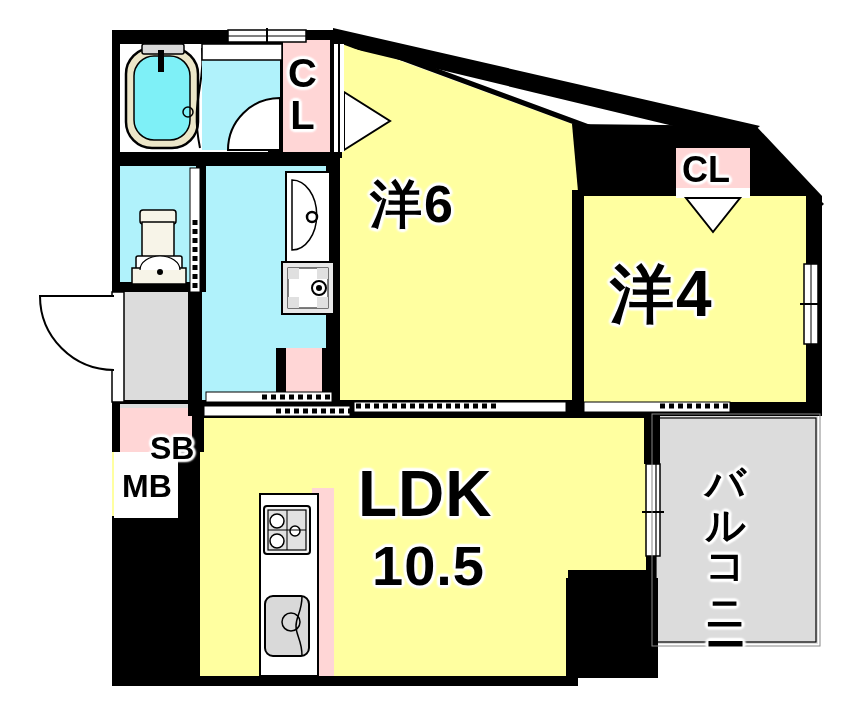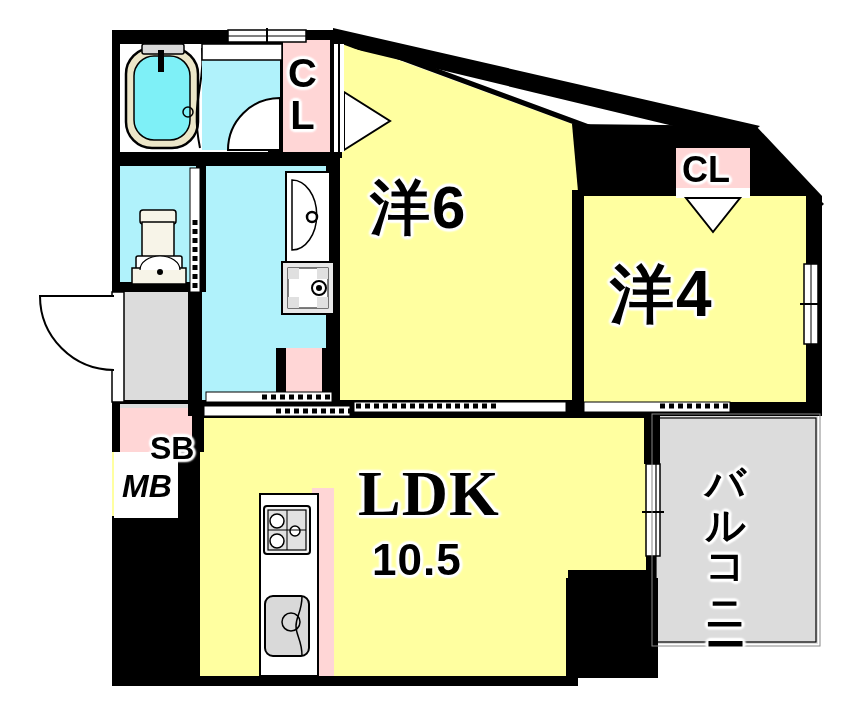"洋6" .lbl-yo6 { font-size: 60px -> 52px }
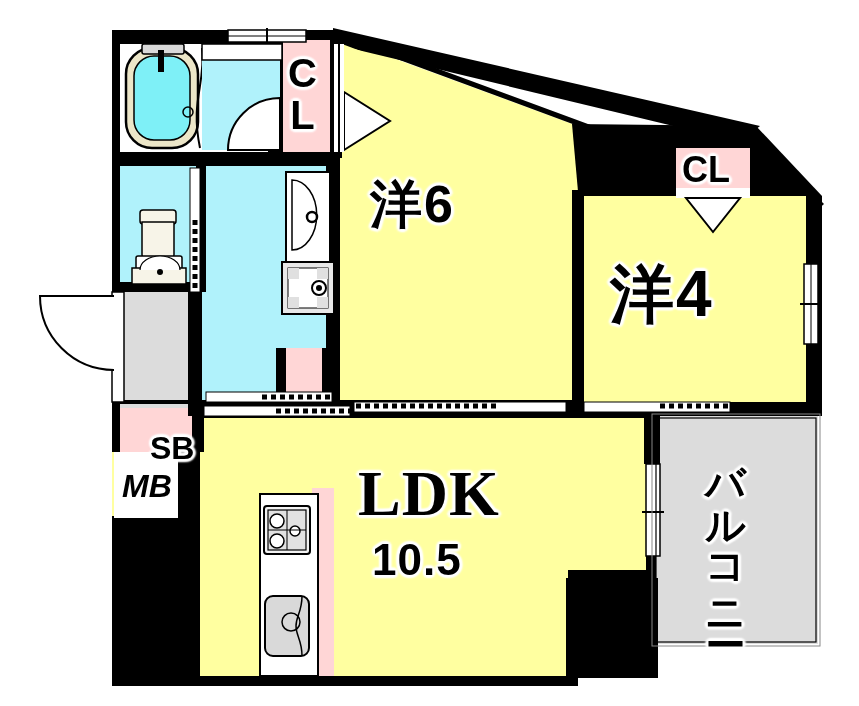"MB" .lbl-mb { font-style: italic -> none }
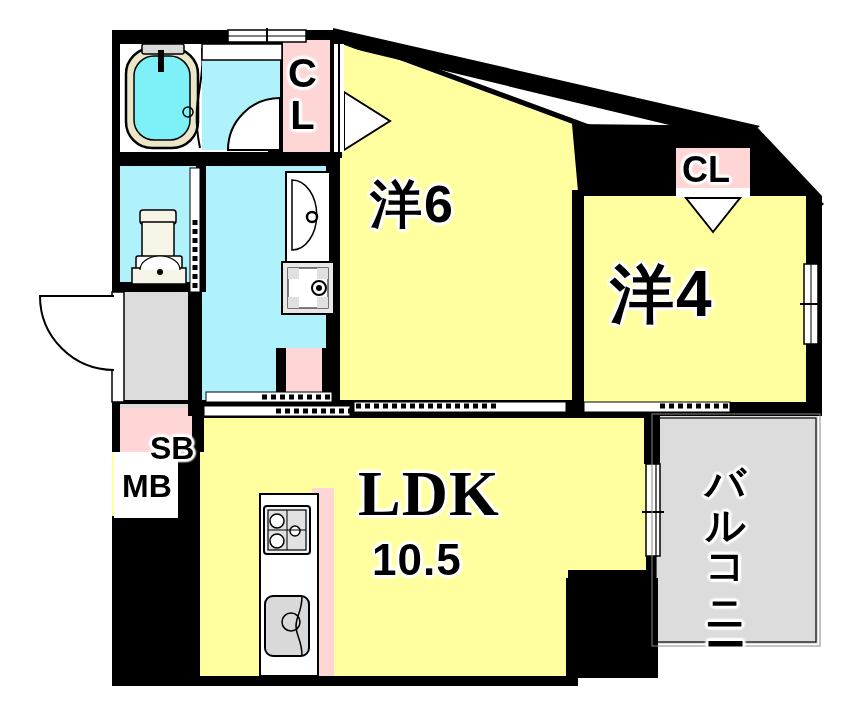"LDK" .lbl-ldk { font-family: Liberation Serif, serif -> none }
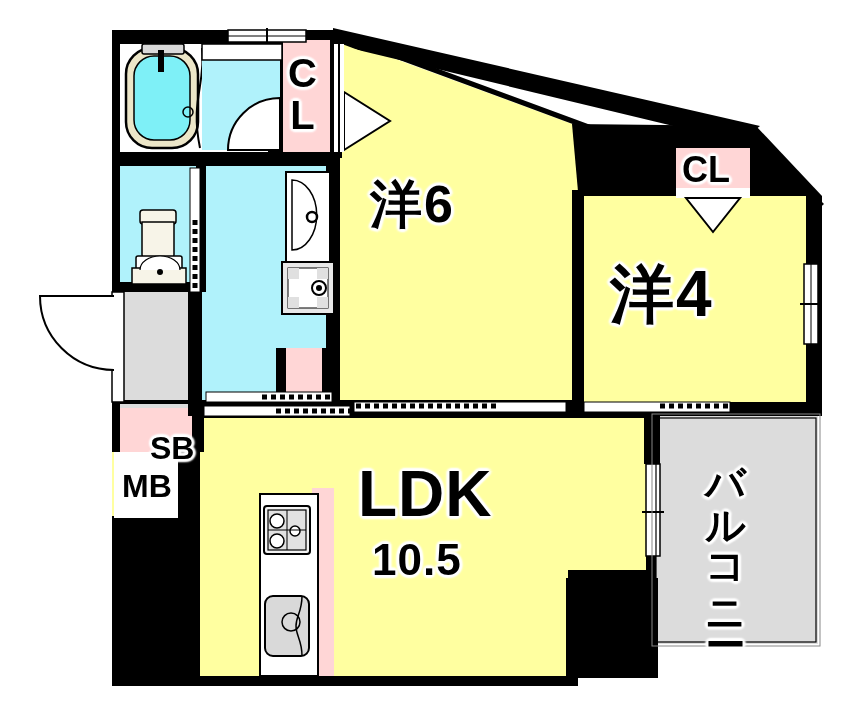"10.5" .lbl-ldknum { font-size: 44px -> 56px }
